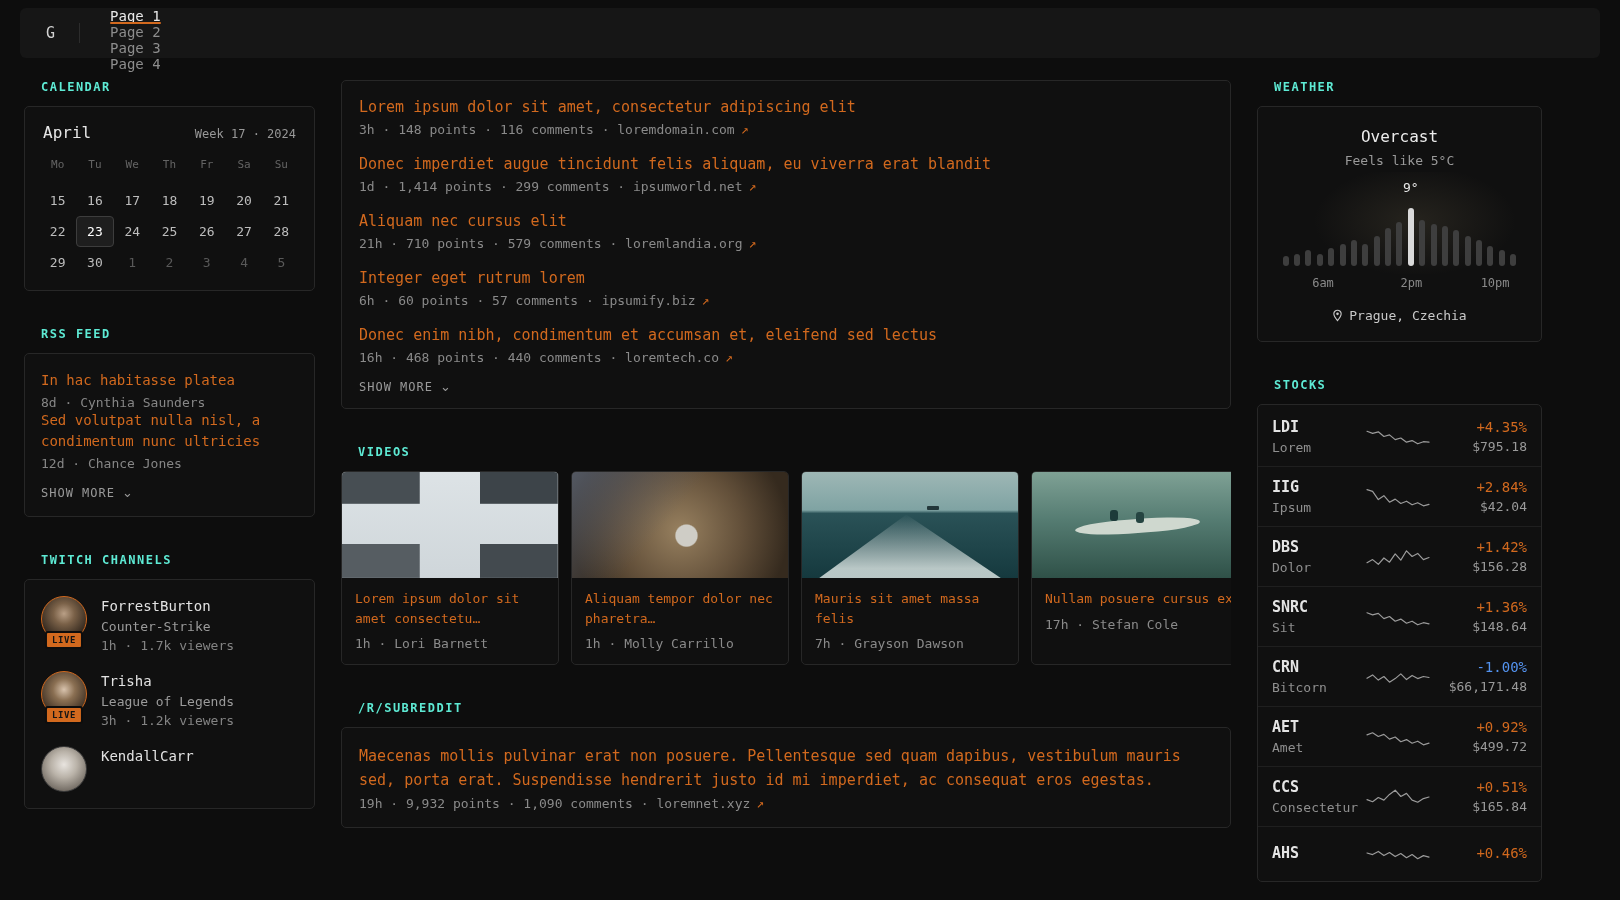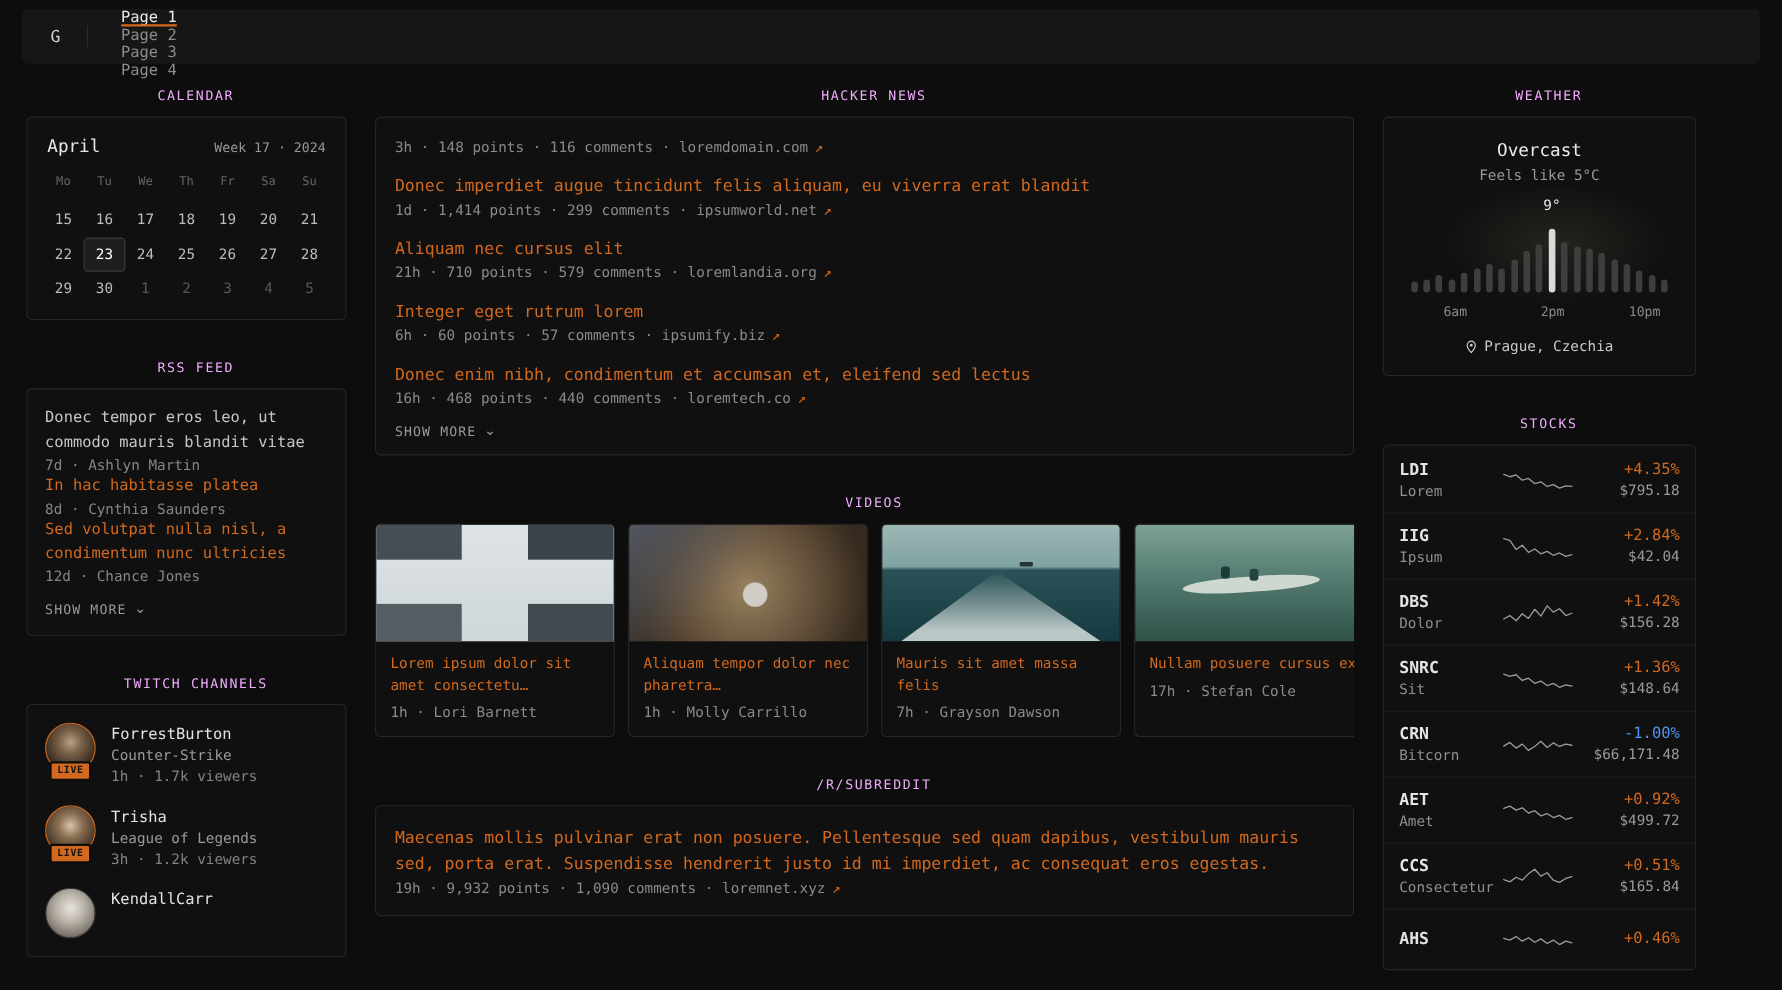"CALENDAR" .section-title { color: #f0abfc -> #5eead4; font-weight: 400 -> 700; text-align: center -> none }
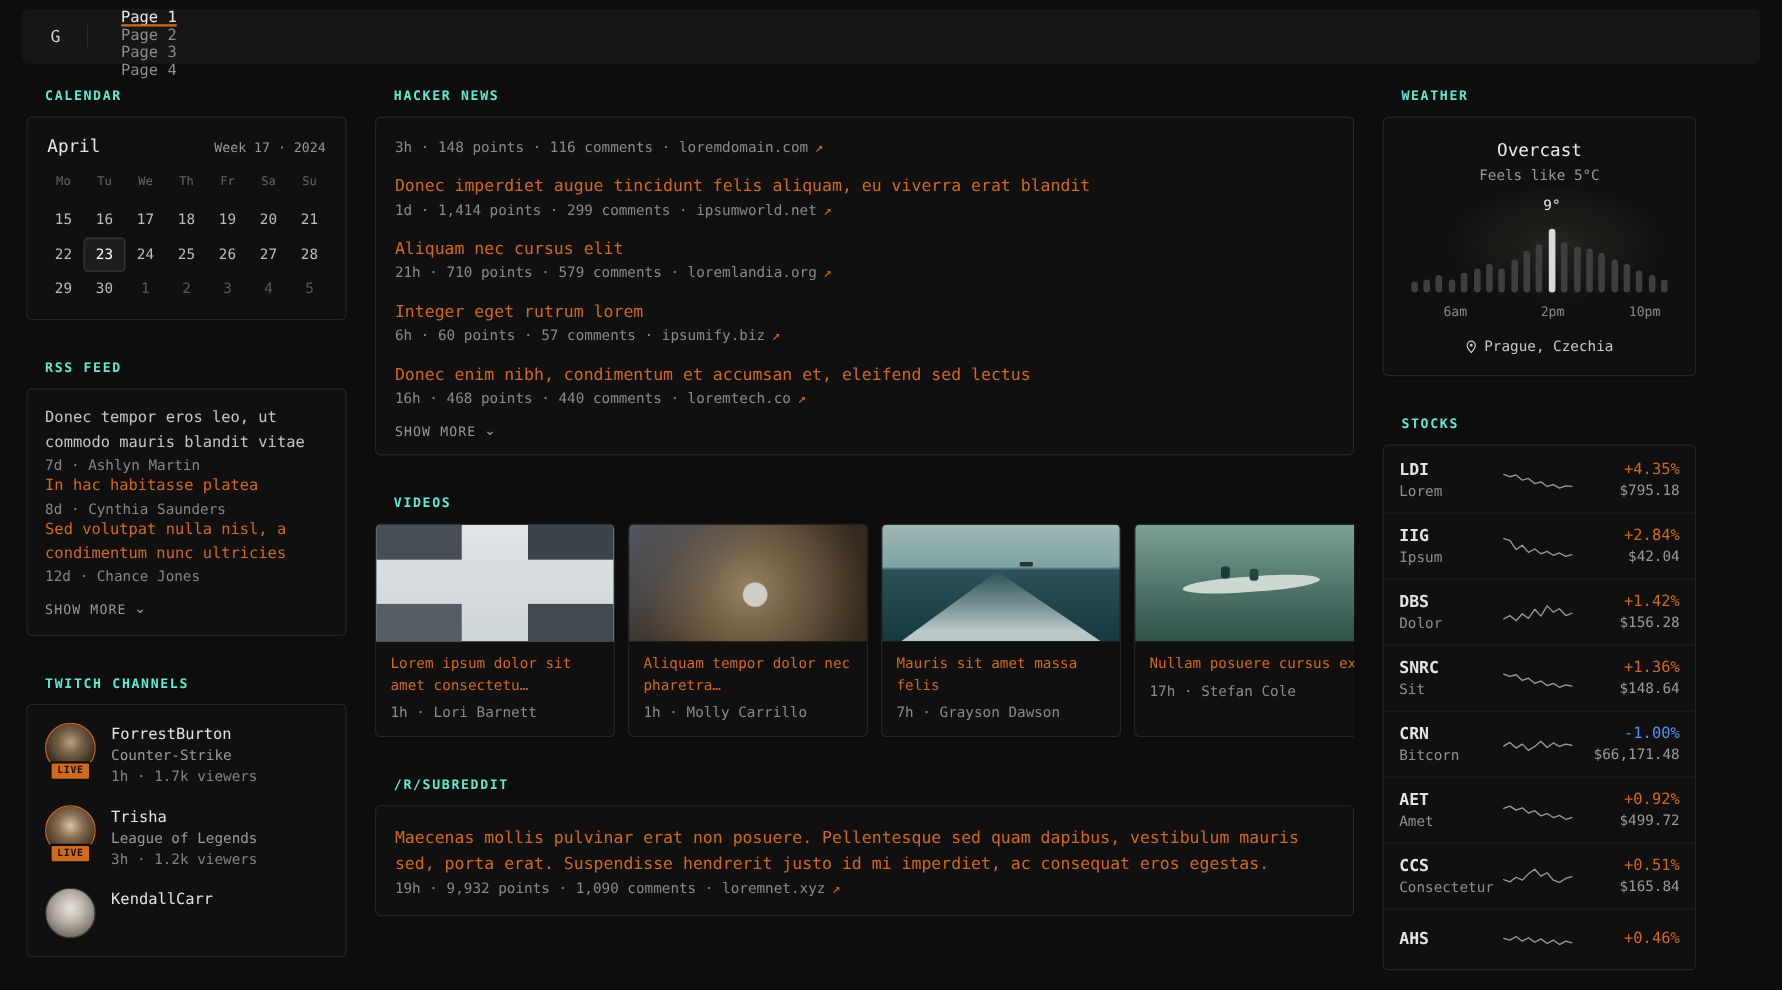"HACKER NEWS" h2.section-title { html: <h2>HACKER NEWS</h2> -> none }
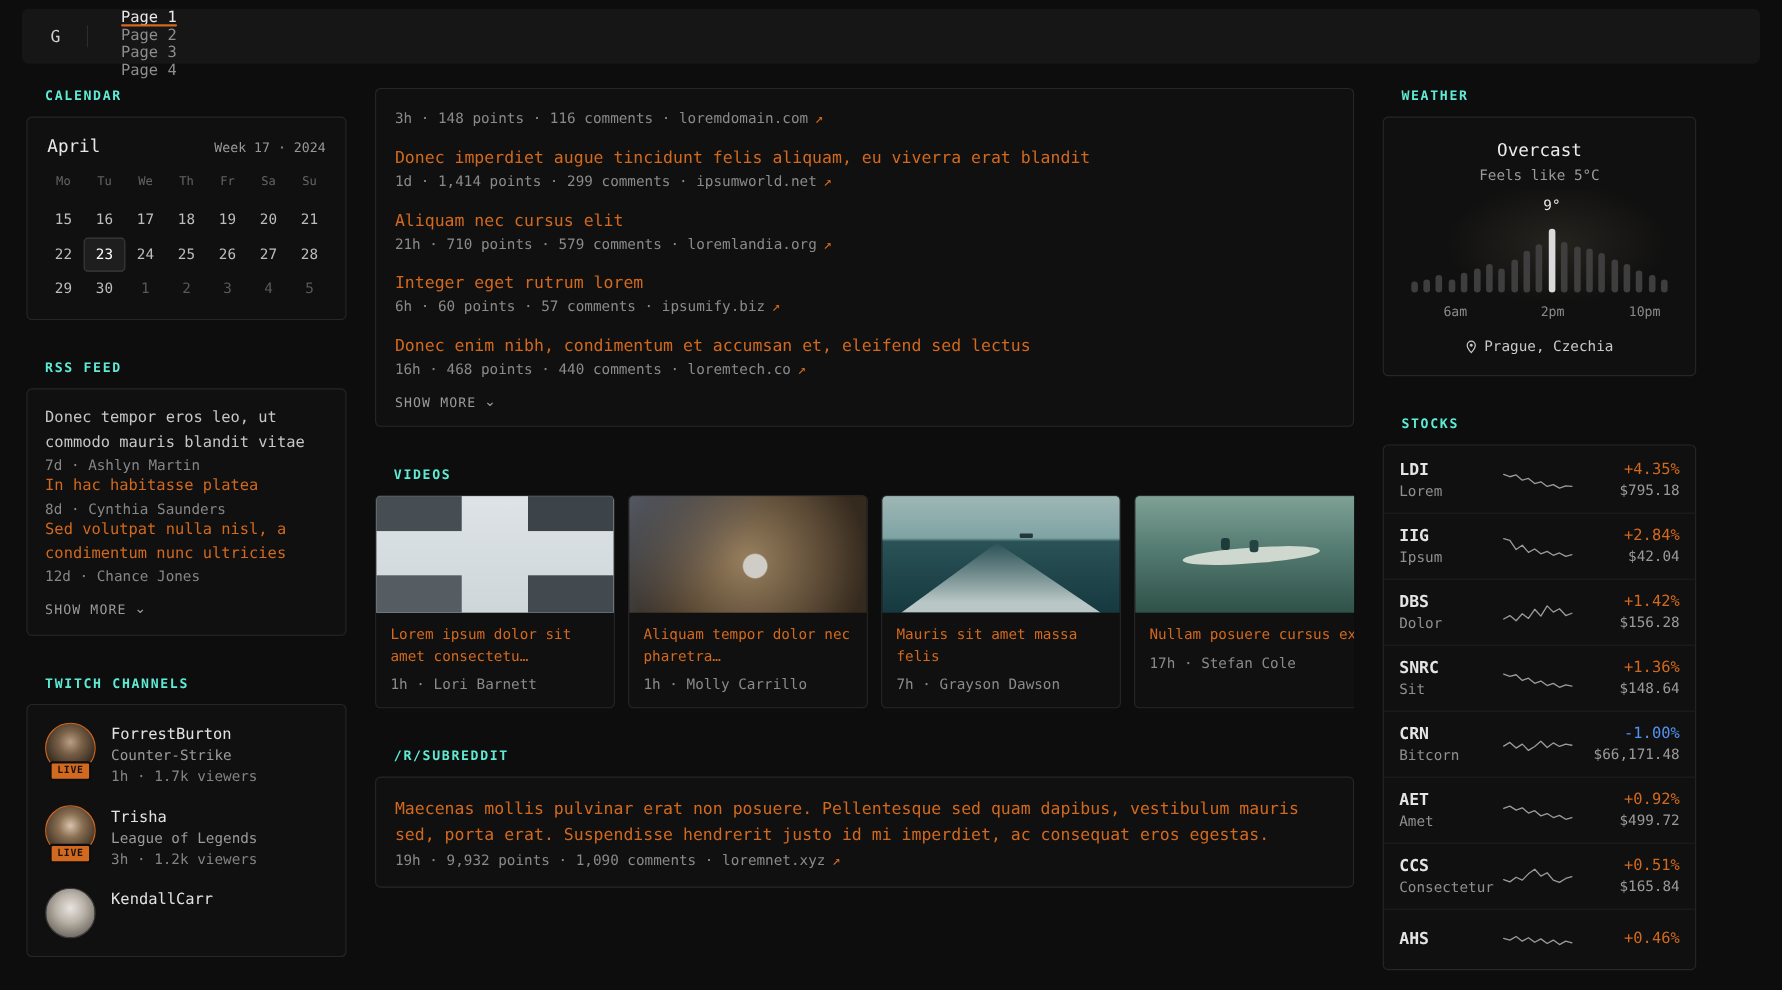"Lorem ipsum dolor sit amet," a.item-title { html: none -> <a>Lorem ipsum dolor sit amet, consectetur adipiscing elit</a> }
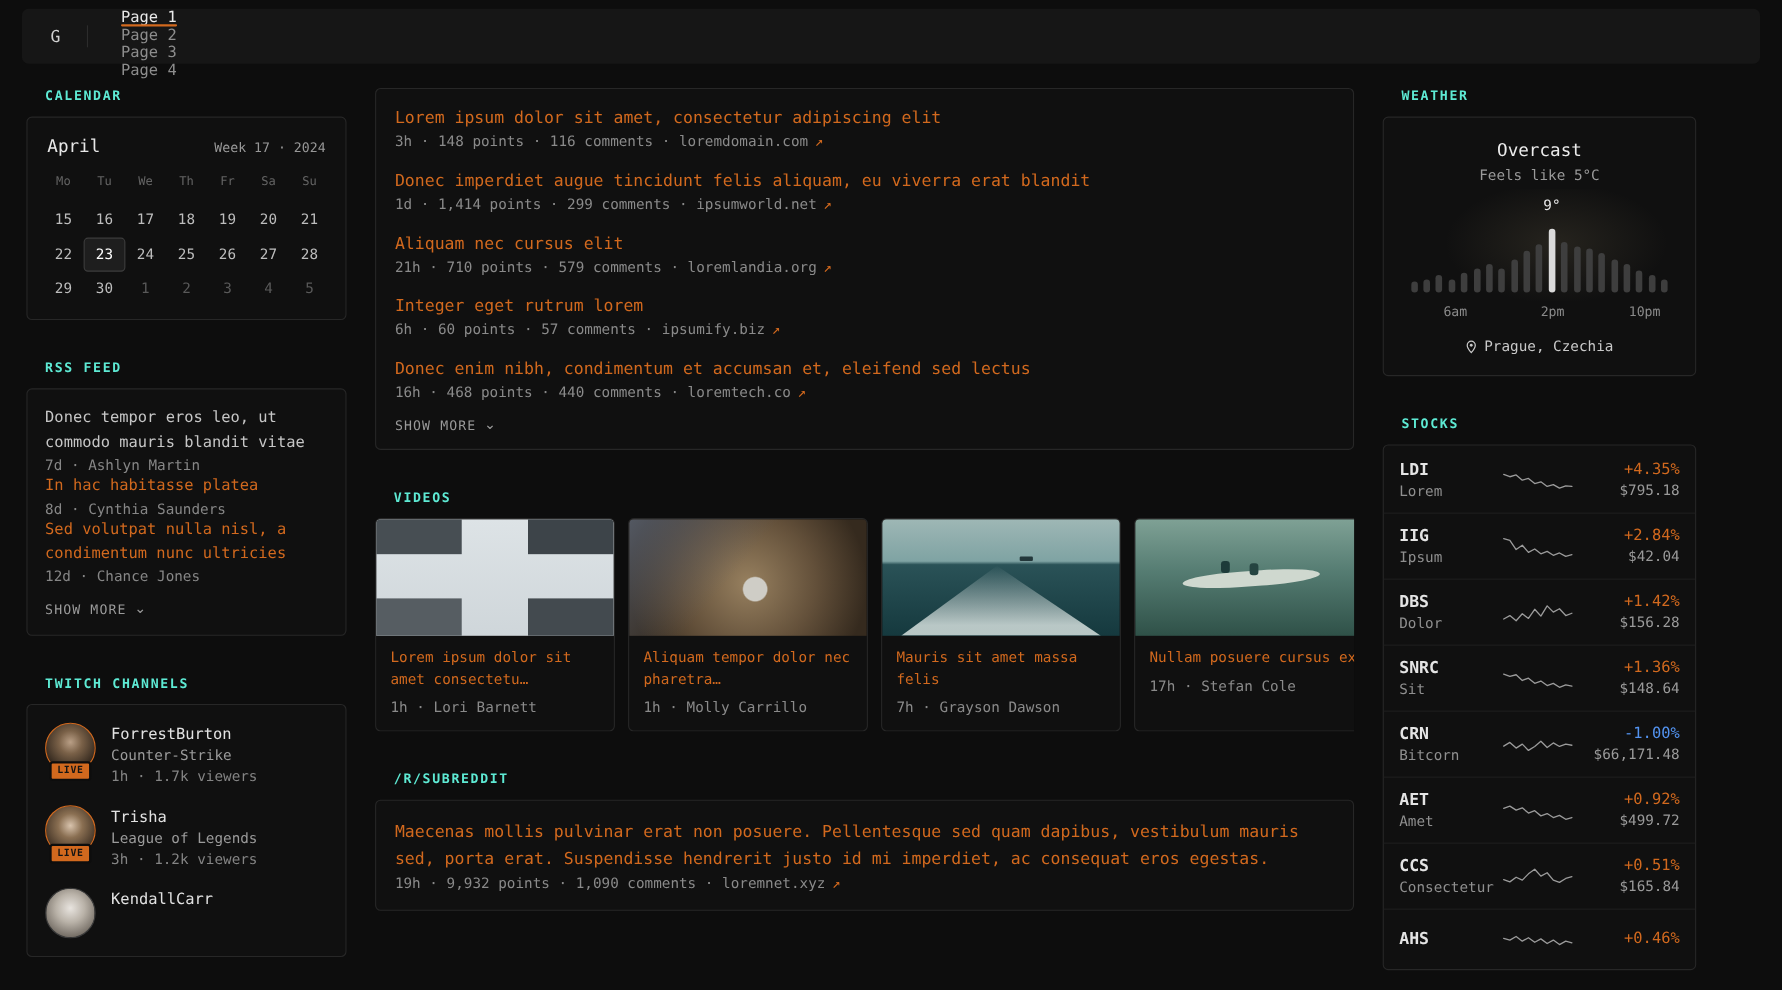"Donec tempor eros leo, ut" article.feed-item { html: <article> <a>Donec tempor eros leo, ut commodo mauris blandit vitae</a> <div>7d · Ashlyn Martin</div> </article> -> none }
